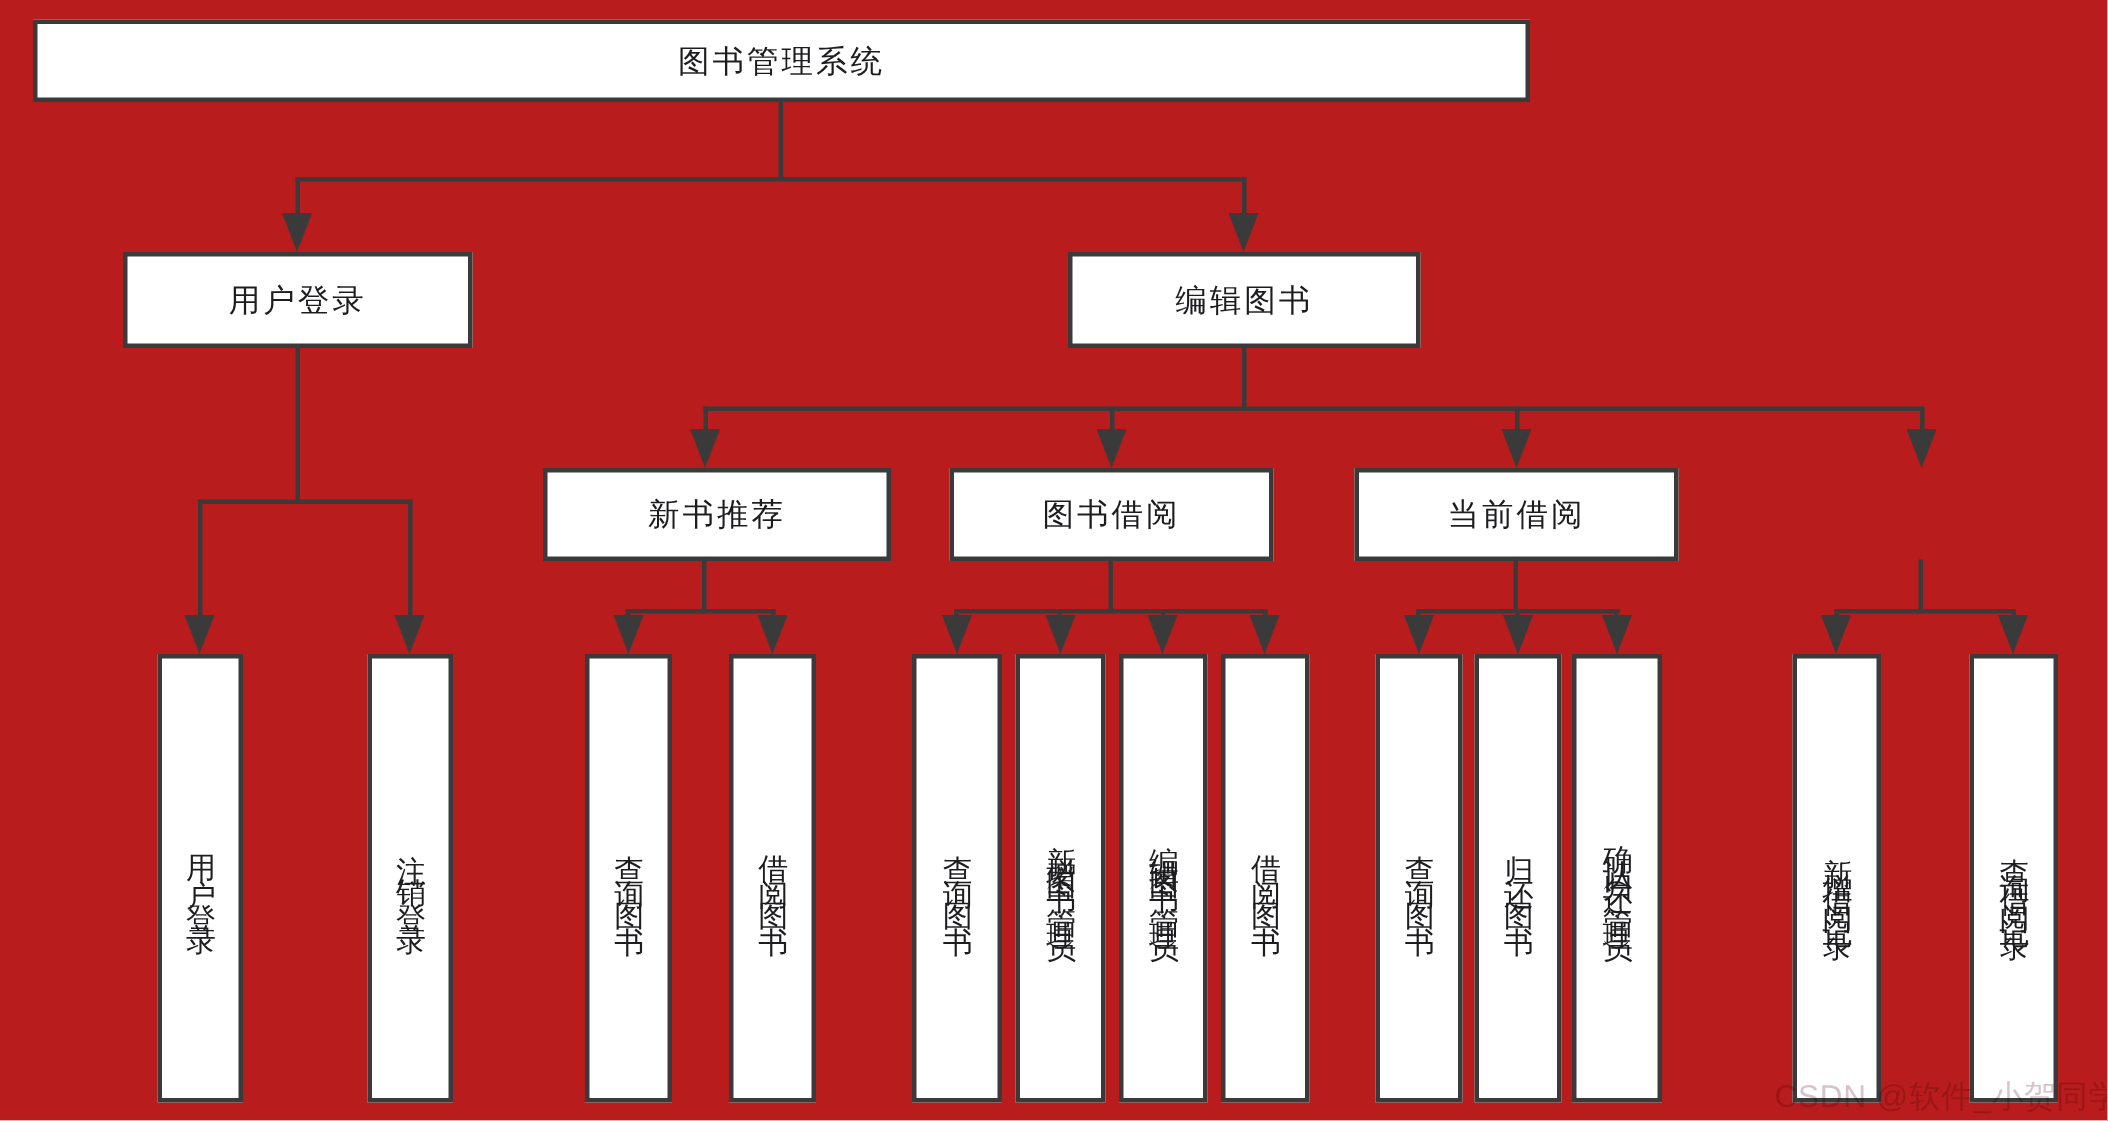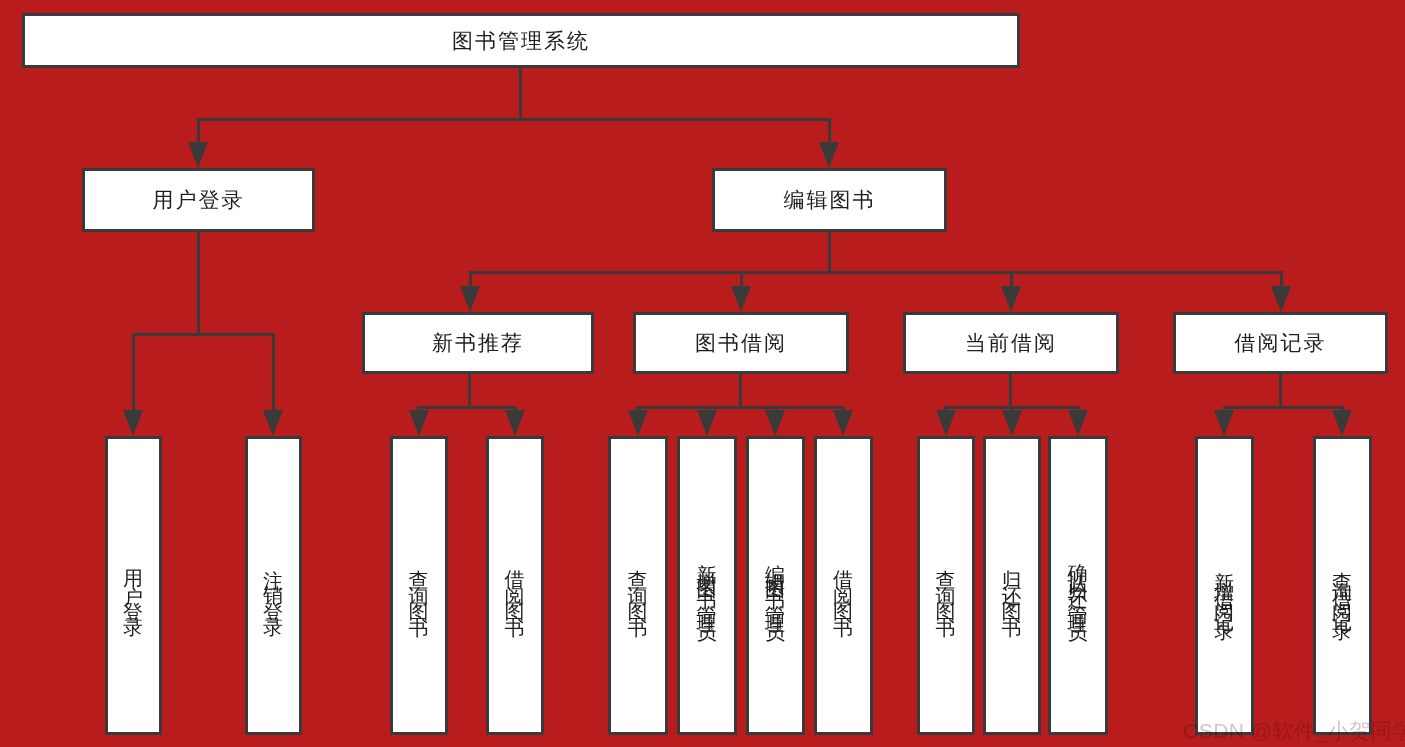"借阅记录" div.box { html: <div> <span>借阅记录</span> </div> -> none }
